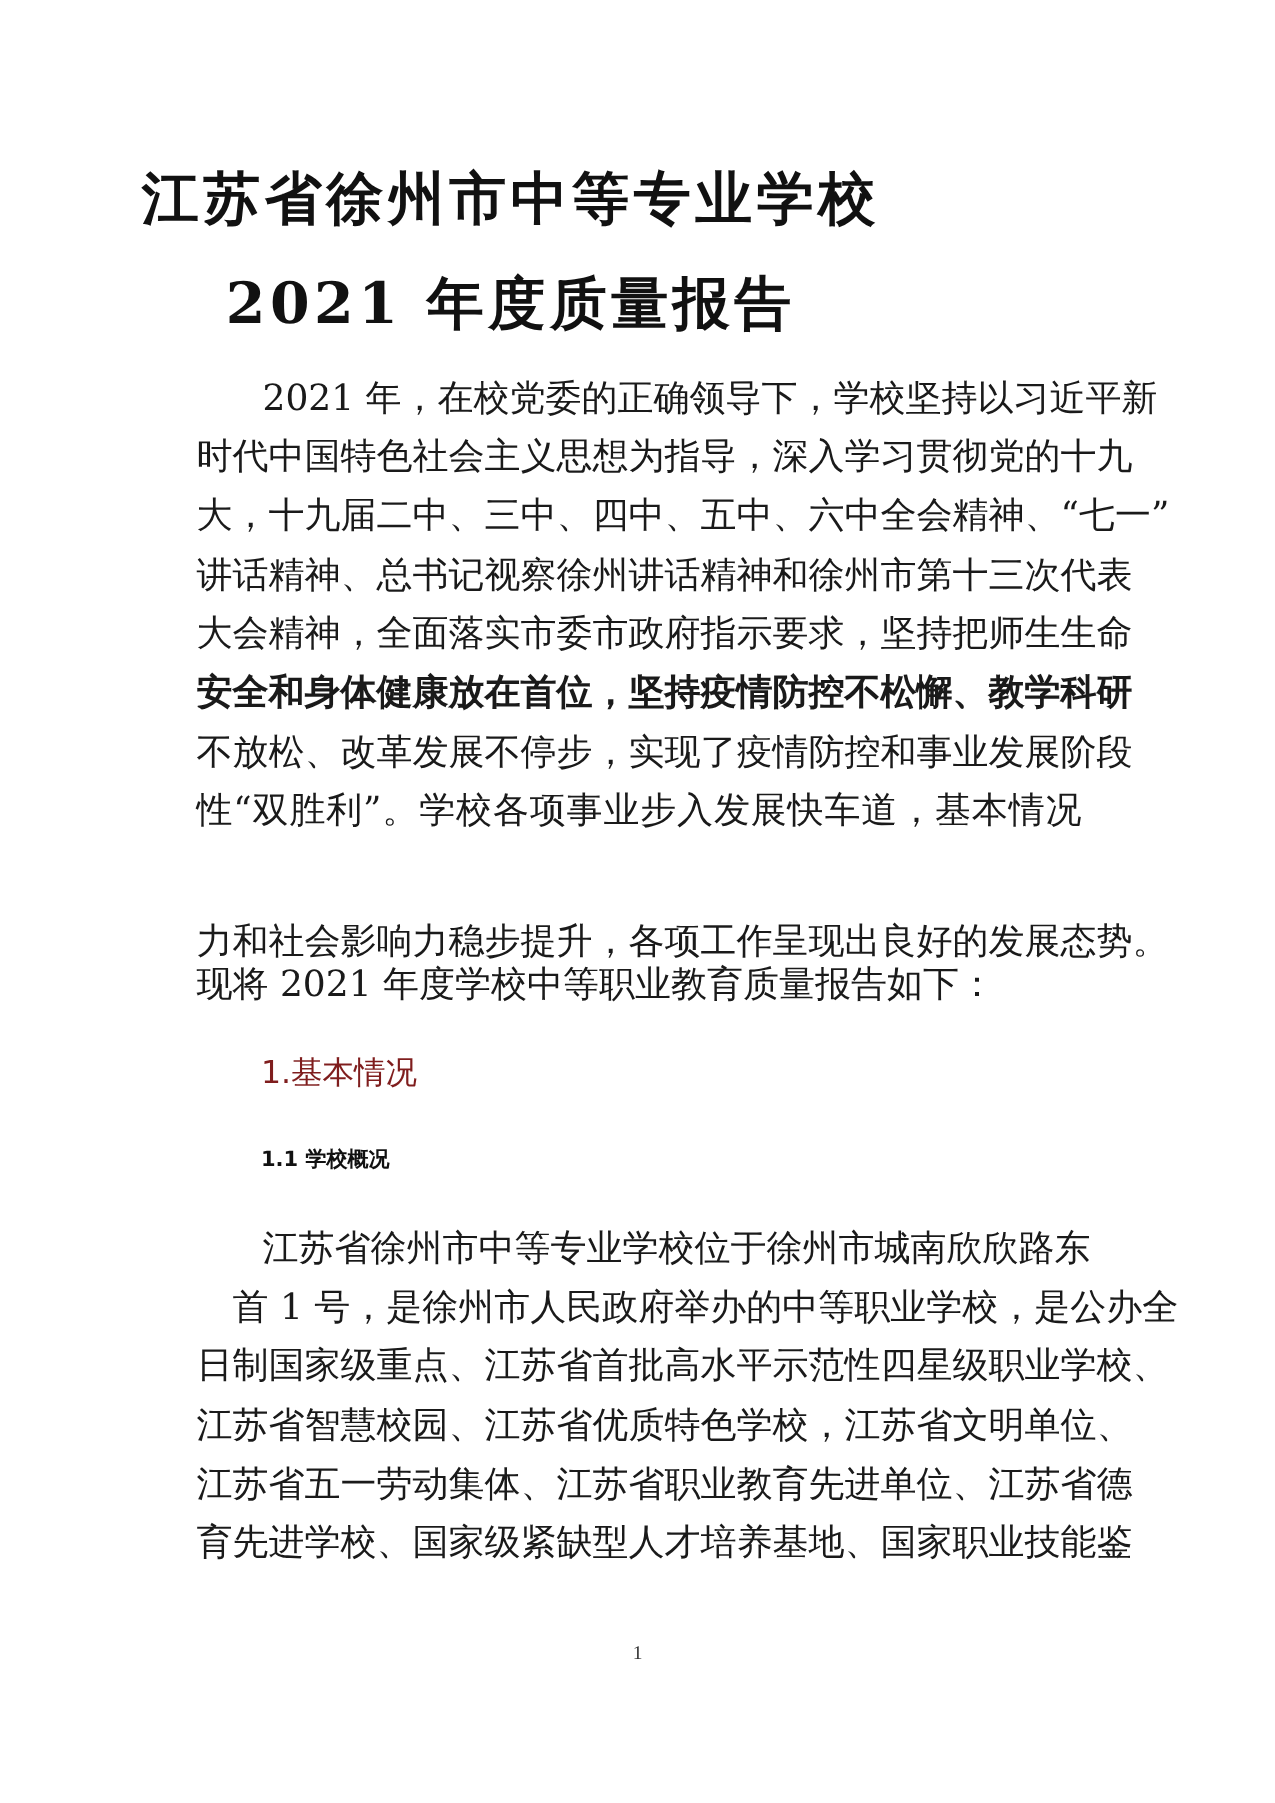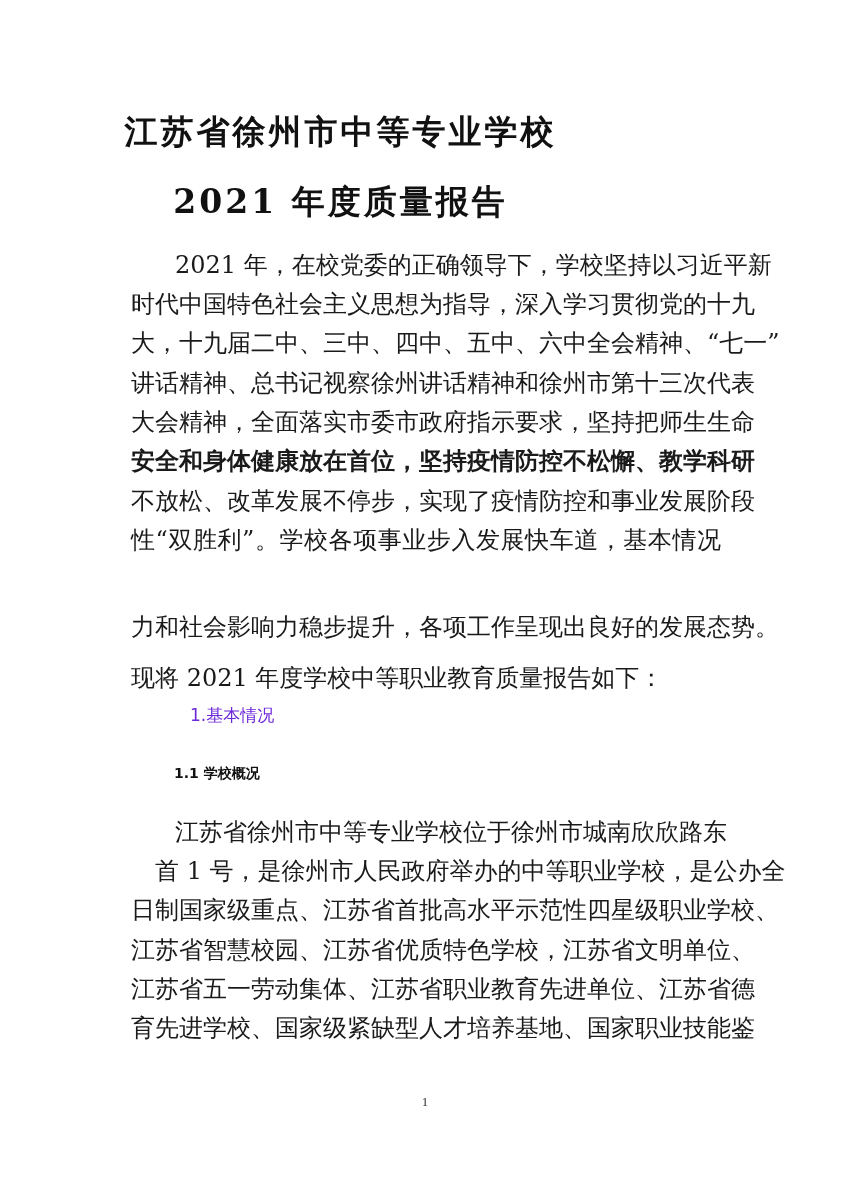"江苏省徐州市中等专业学校" .title { font-size: 33px -> 38px }
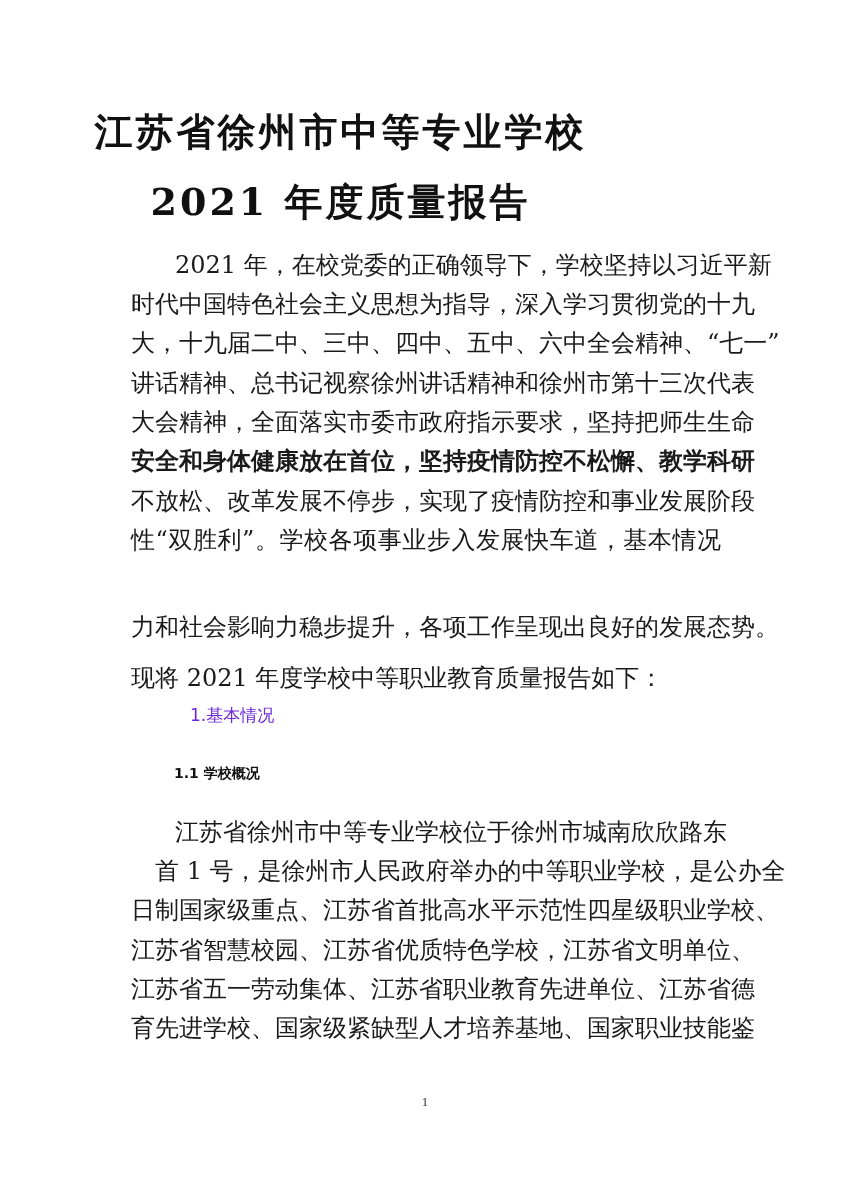"现将 2021 年度学校中等职业教育质量报告如下：" .line.last { margin-top: 22px -> none }
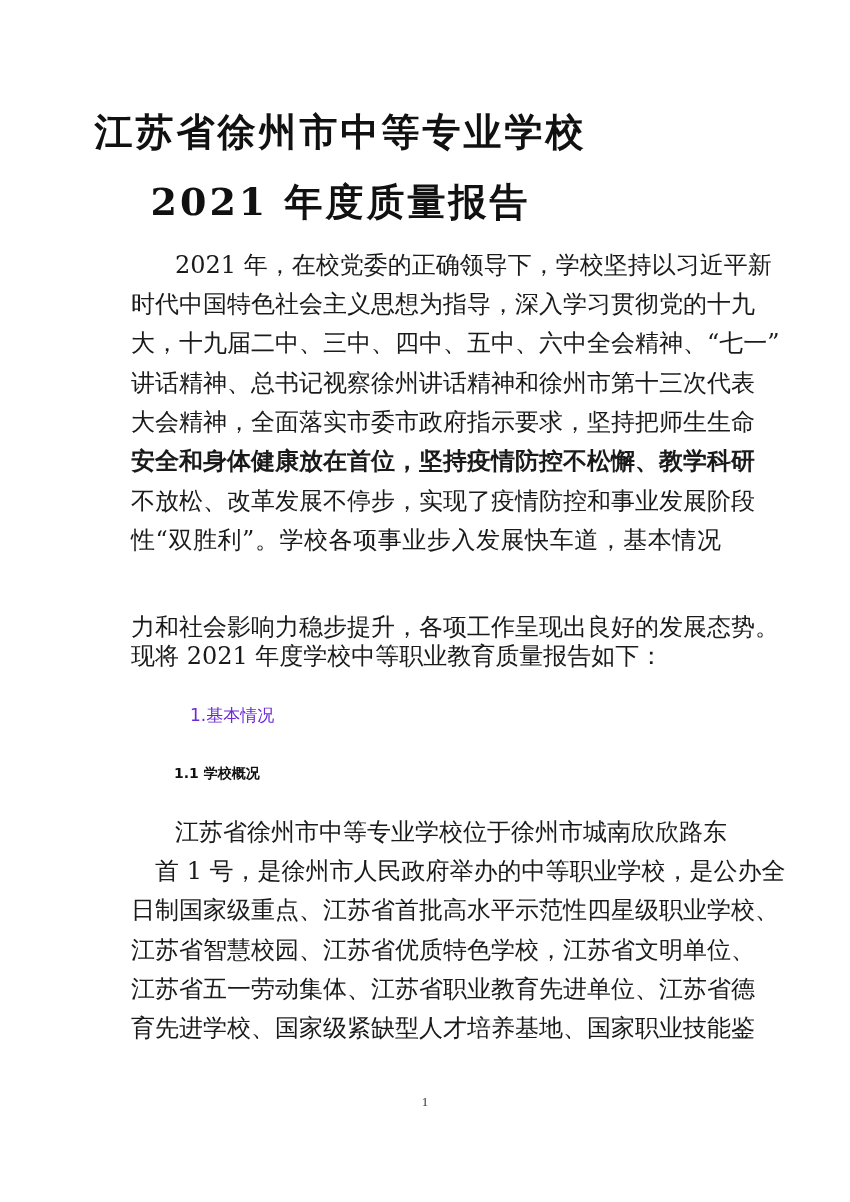"1.基本情况" .h1 { color: #6d28d9 -> #7f1d1d; font-size: 17px -> 21px; margin-left: 16px -> none }
